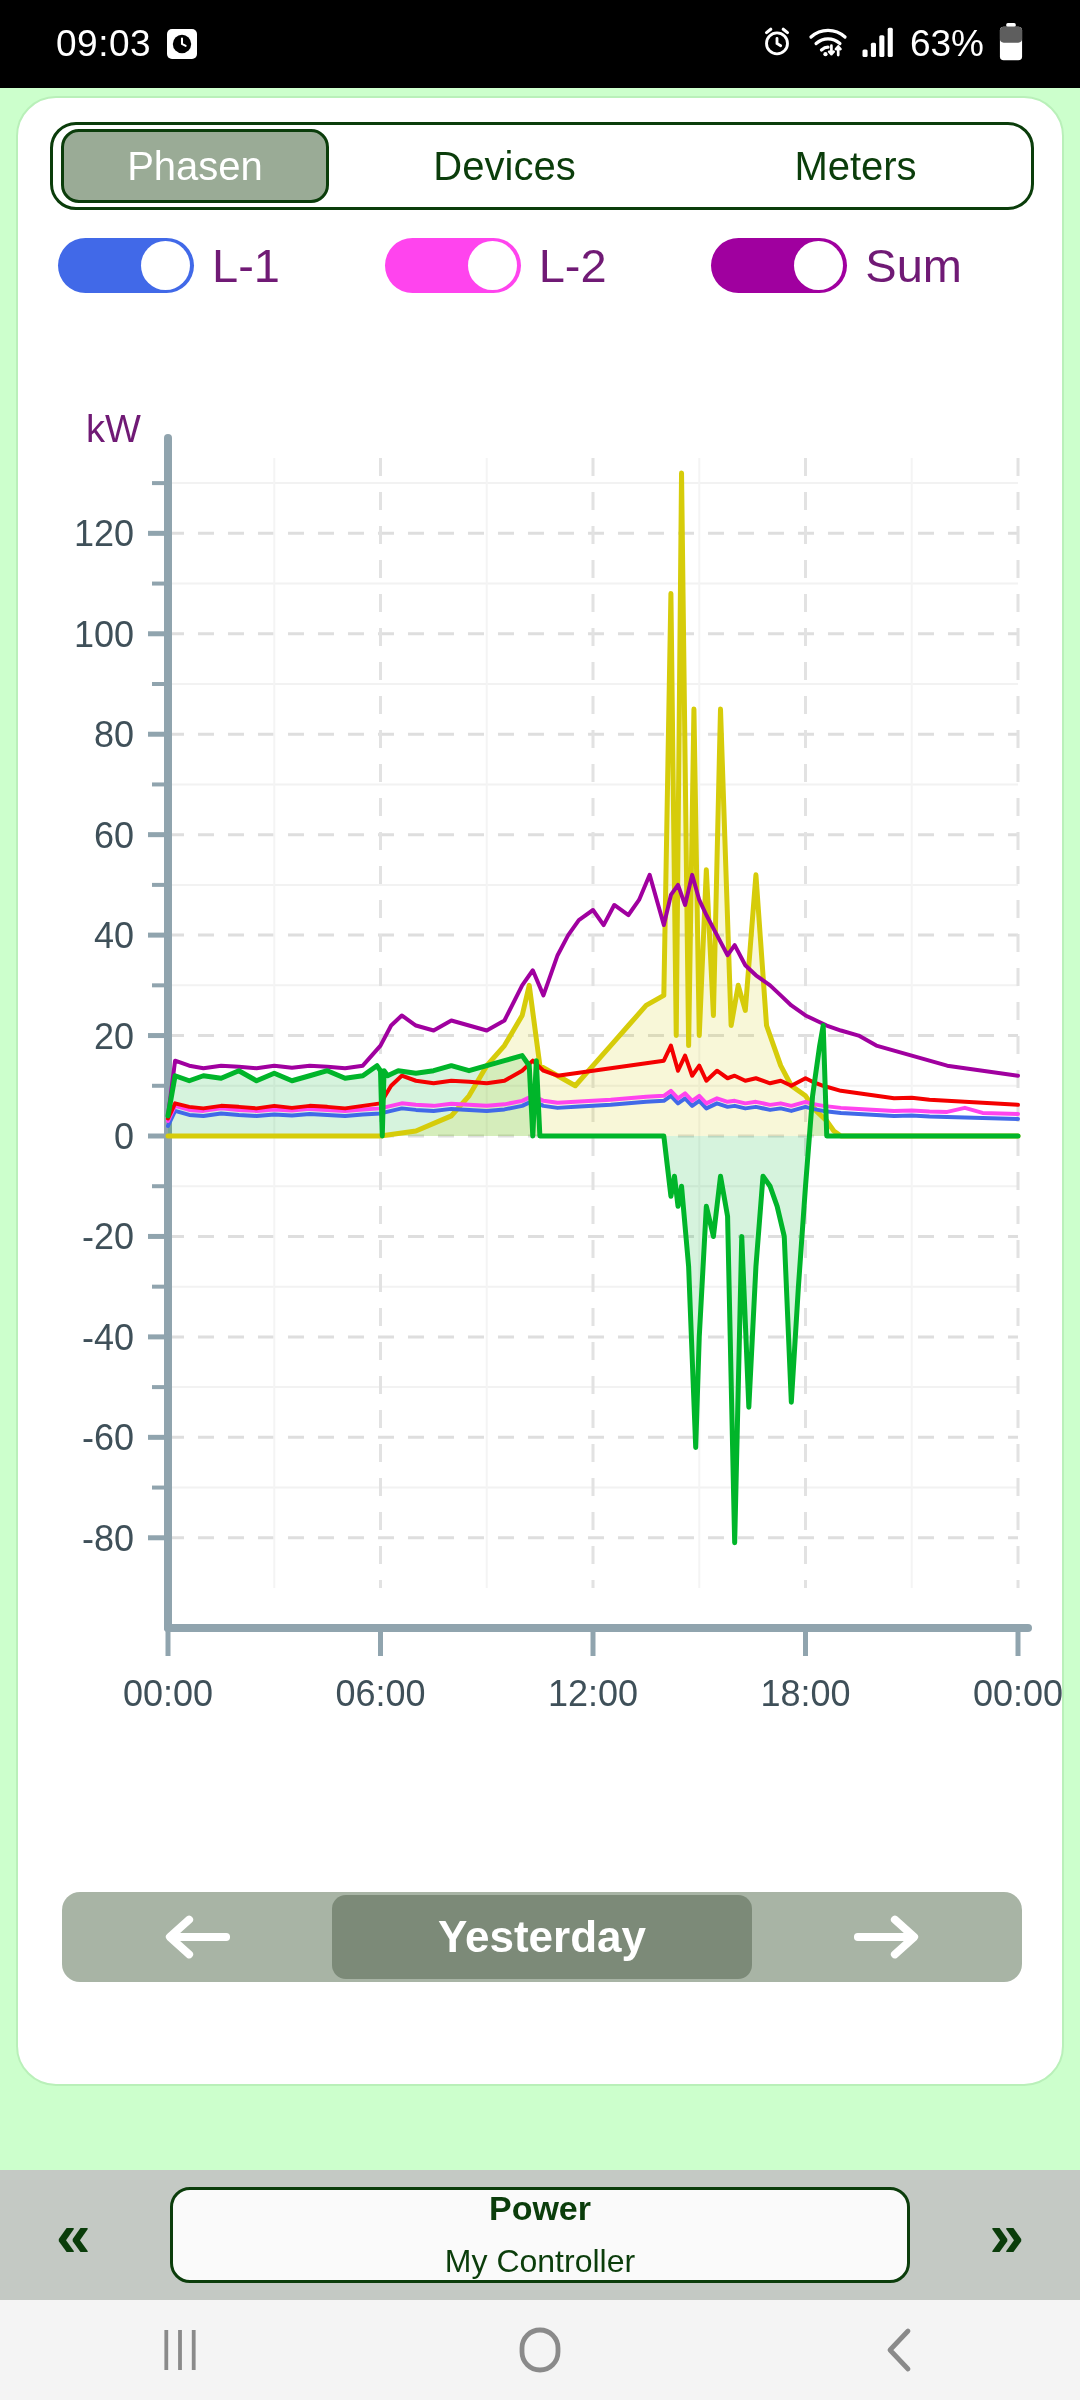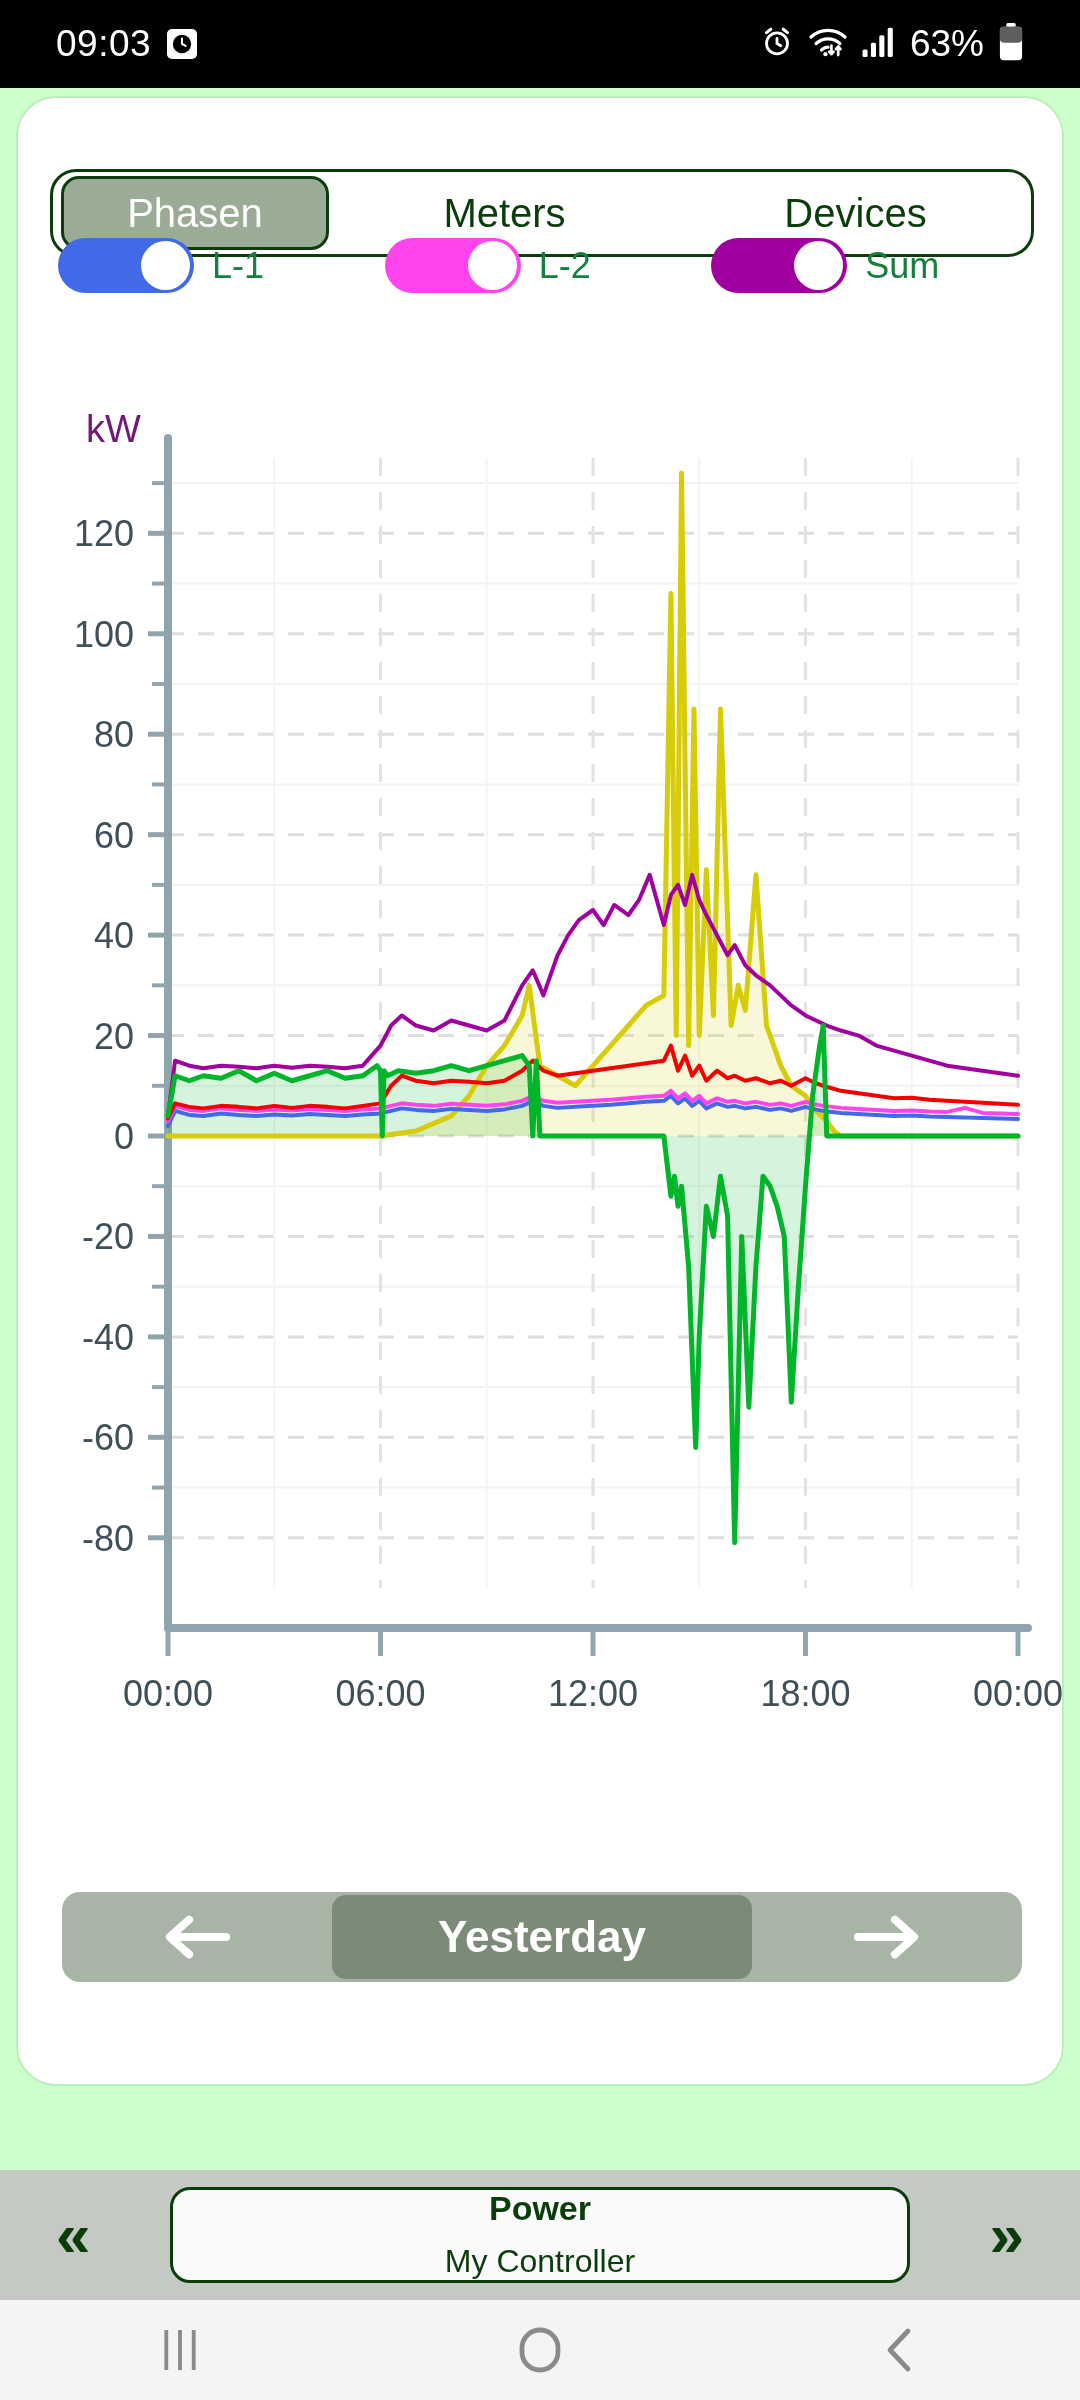"Phasen" #tabbar { margin-top: 47px -> none }
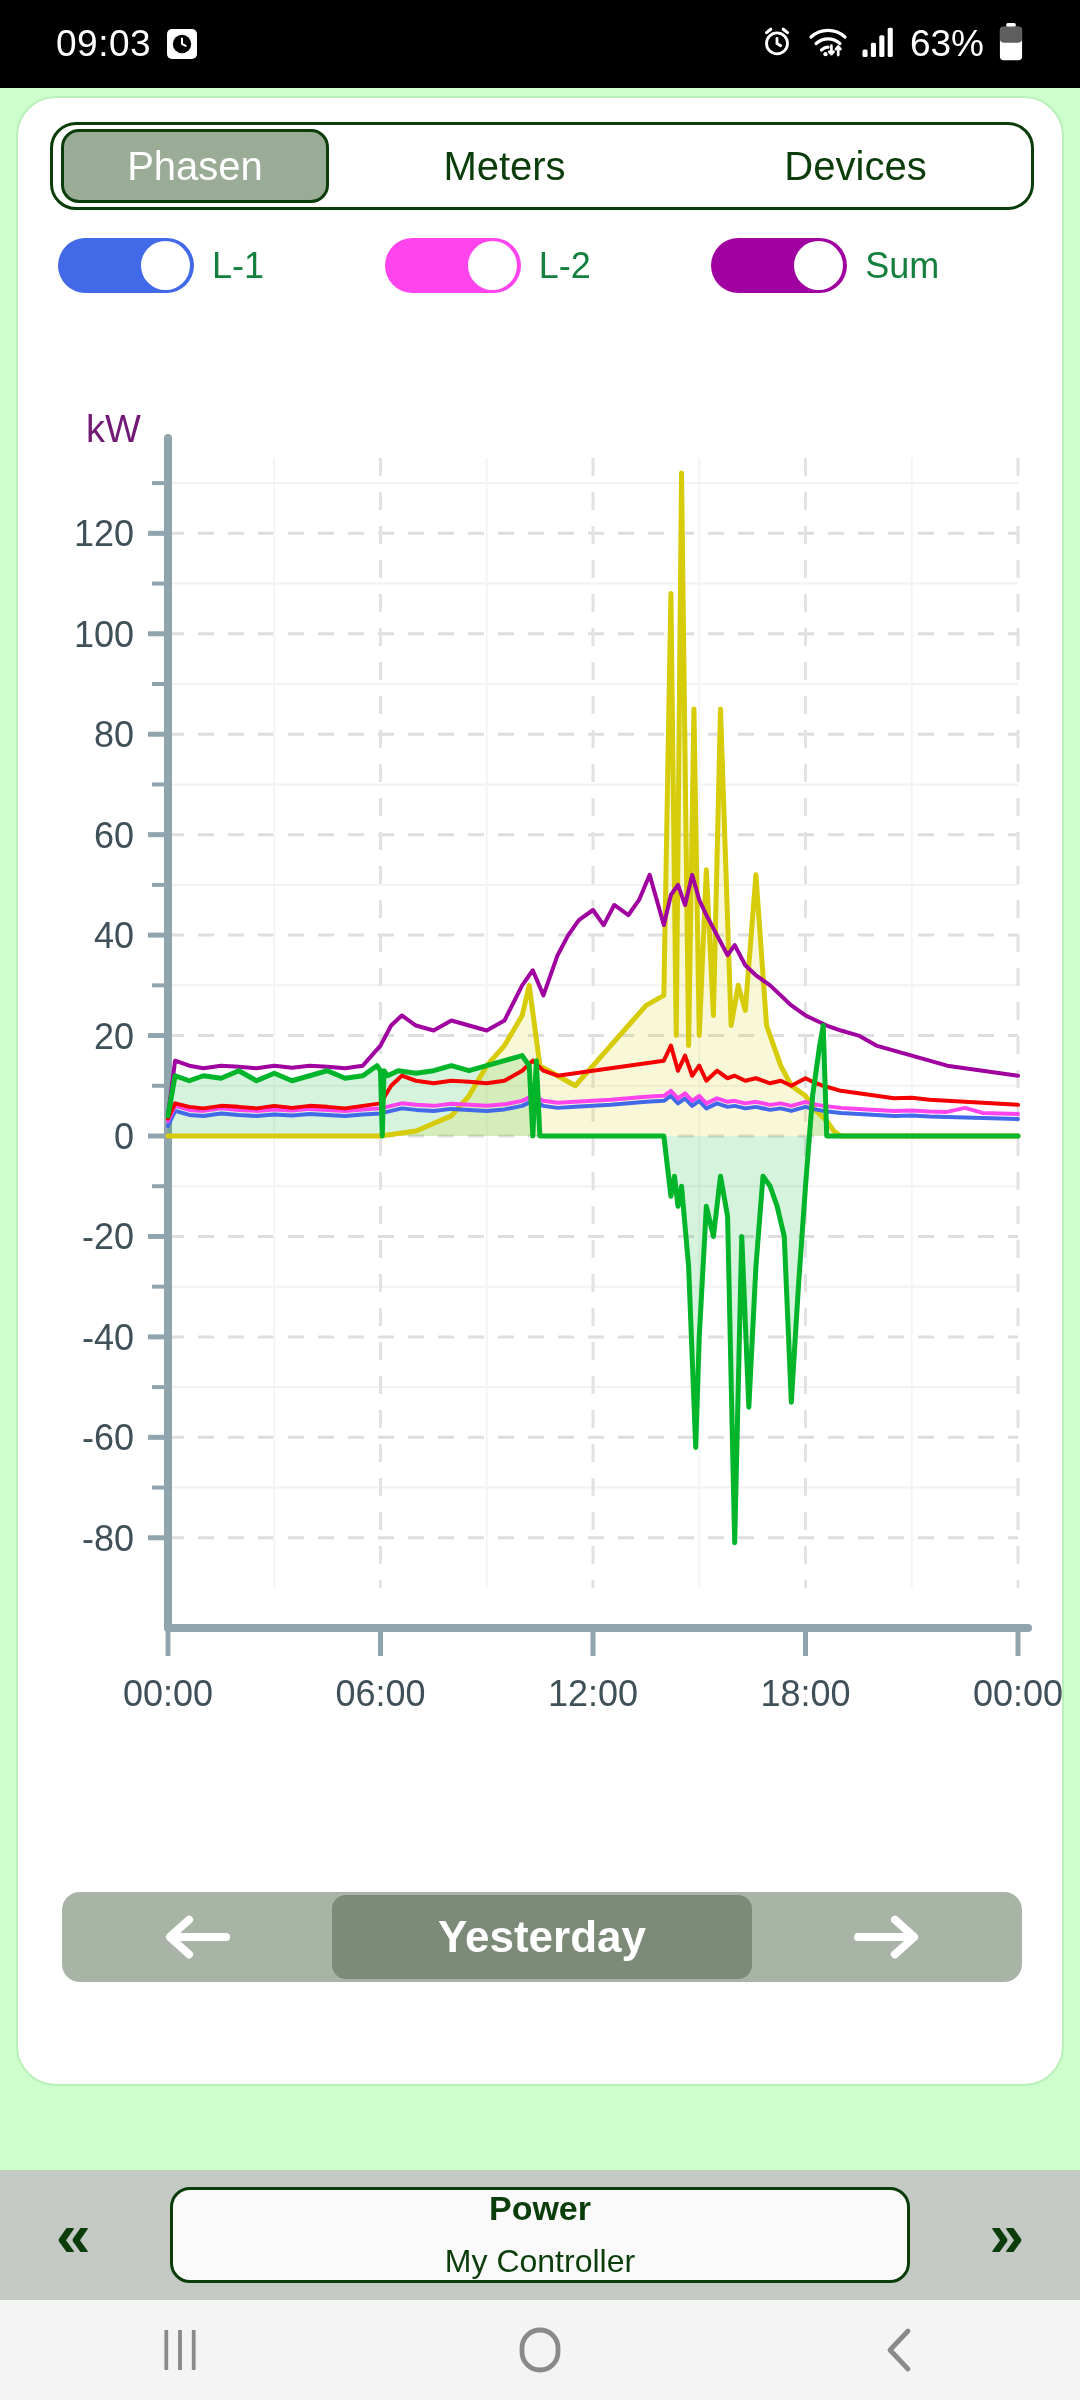"Meters" div.tab { order: before "Devices" -> after "Devices" }
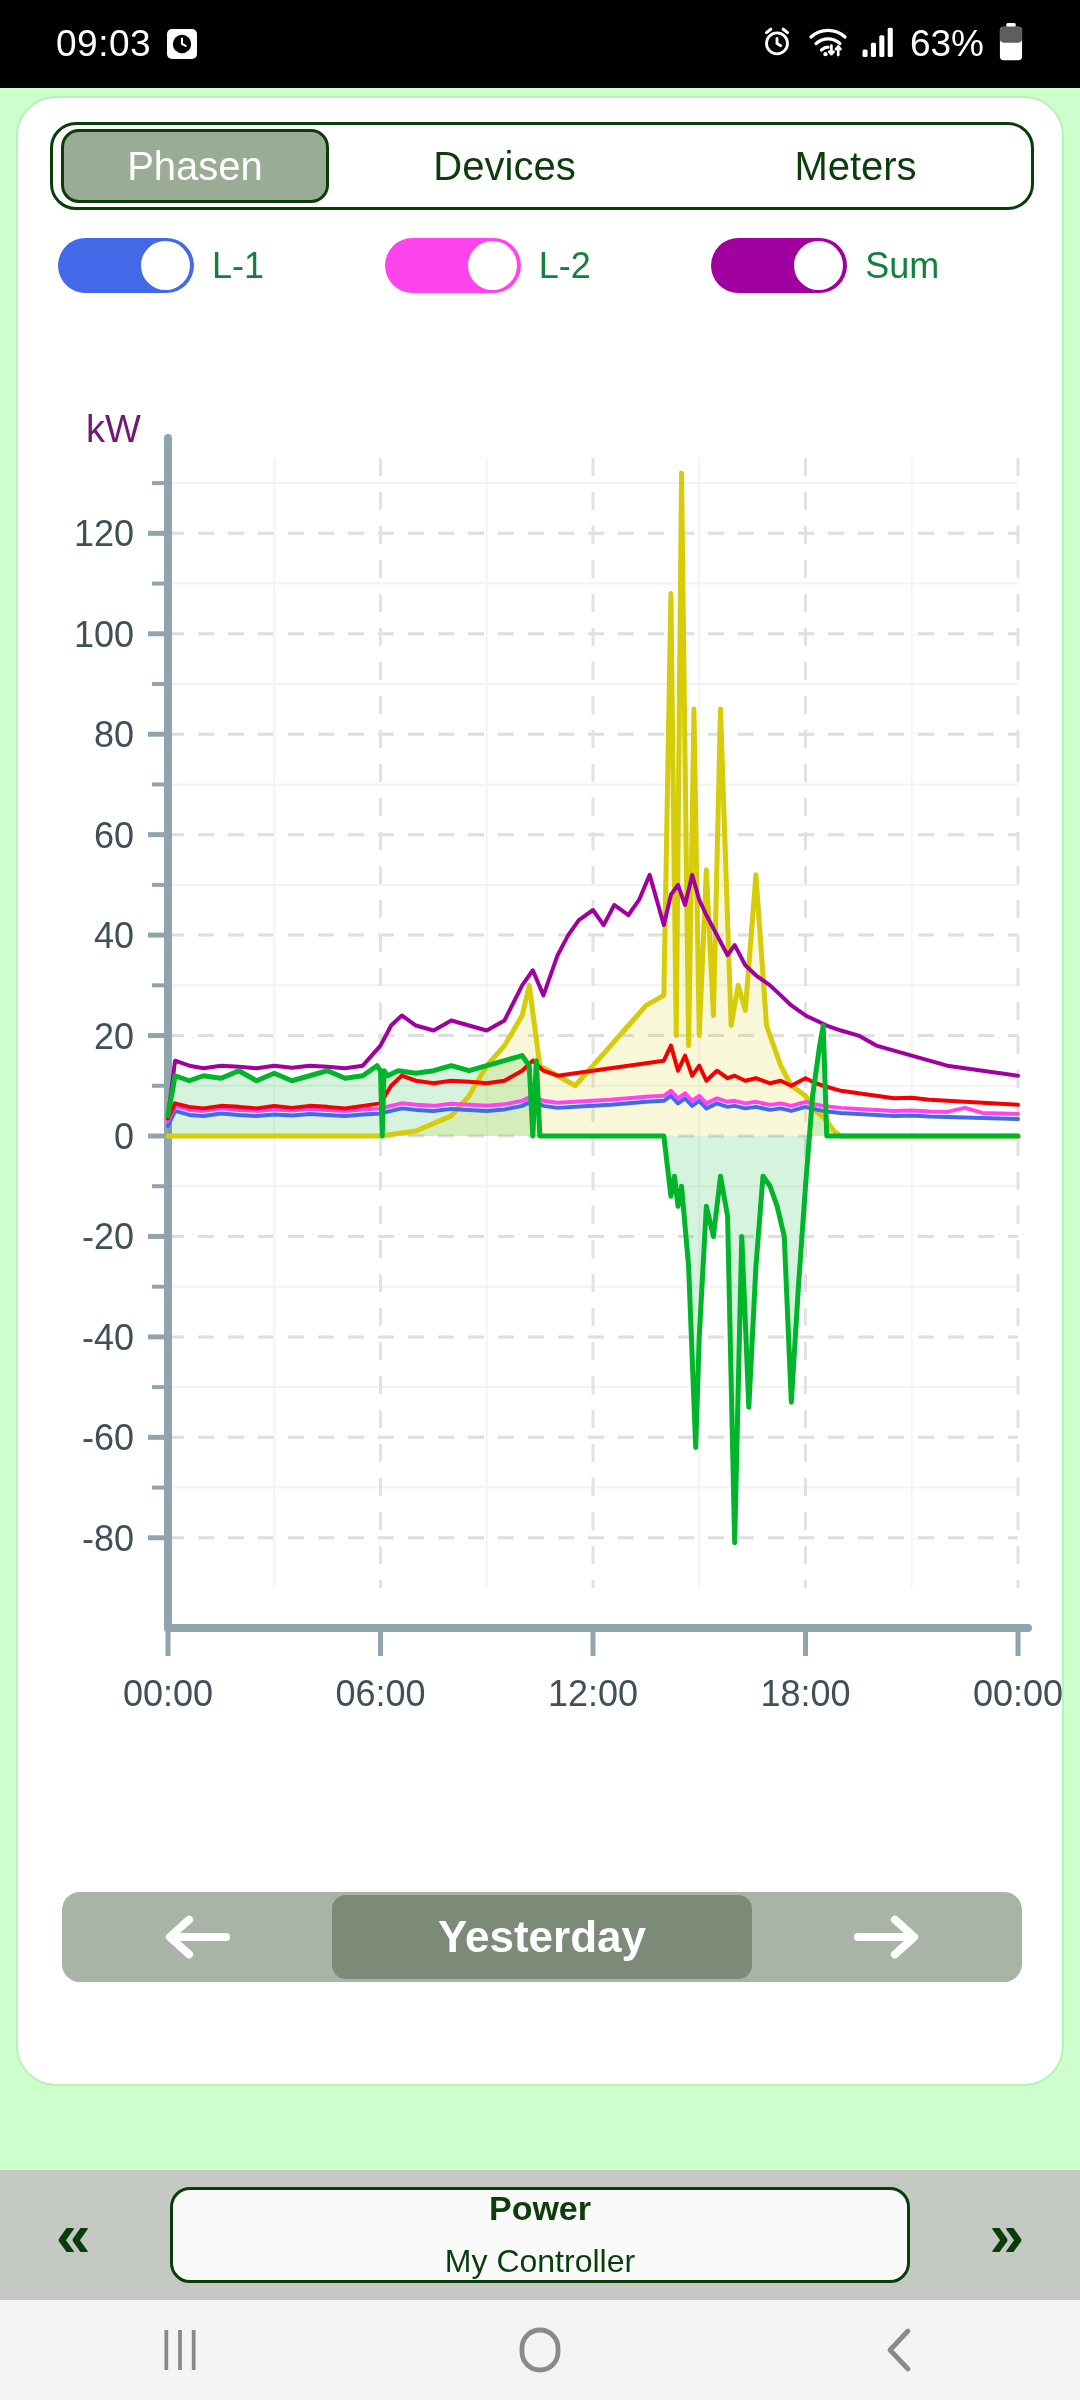"L-1" .tg-label { color: #15803d -> #701a75; font-size: 36px -> 47px }
